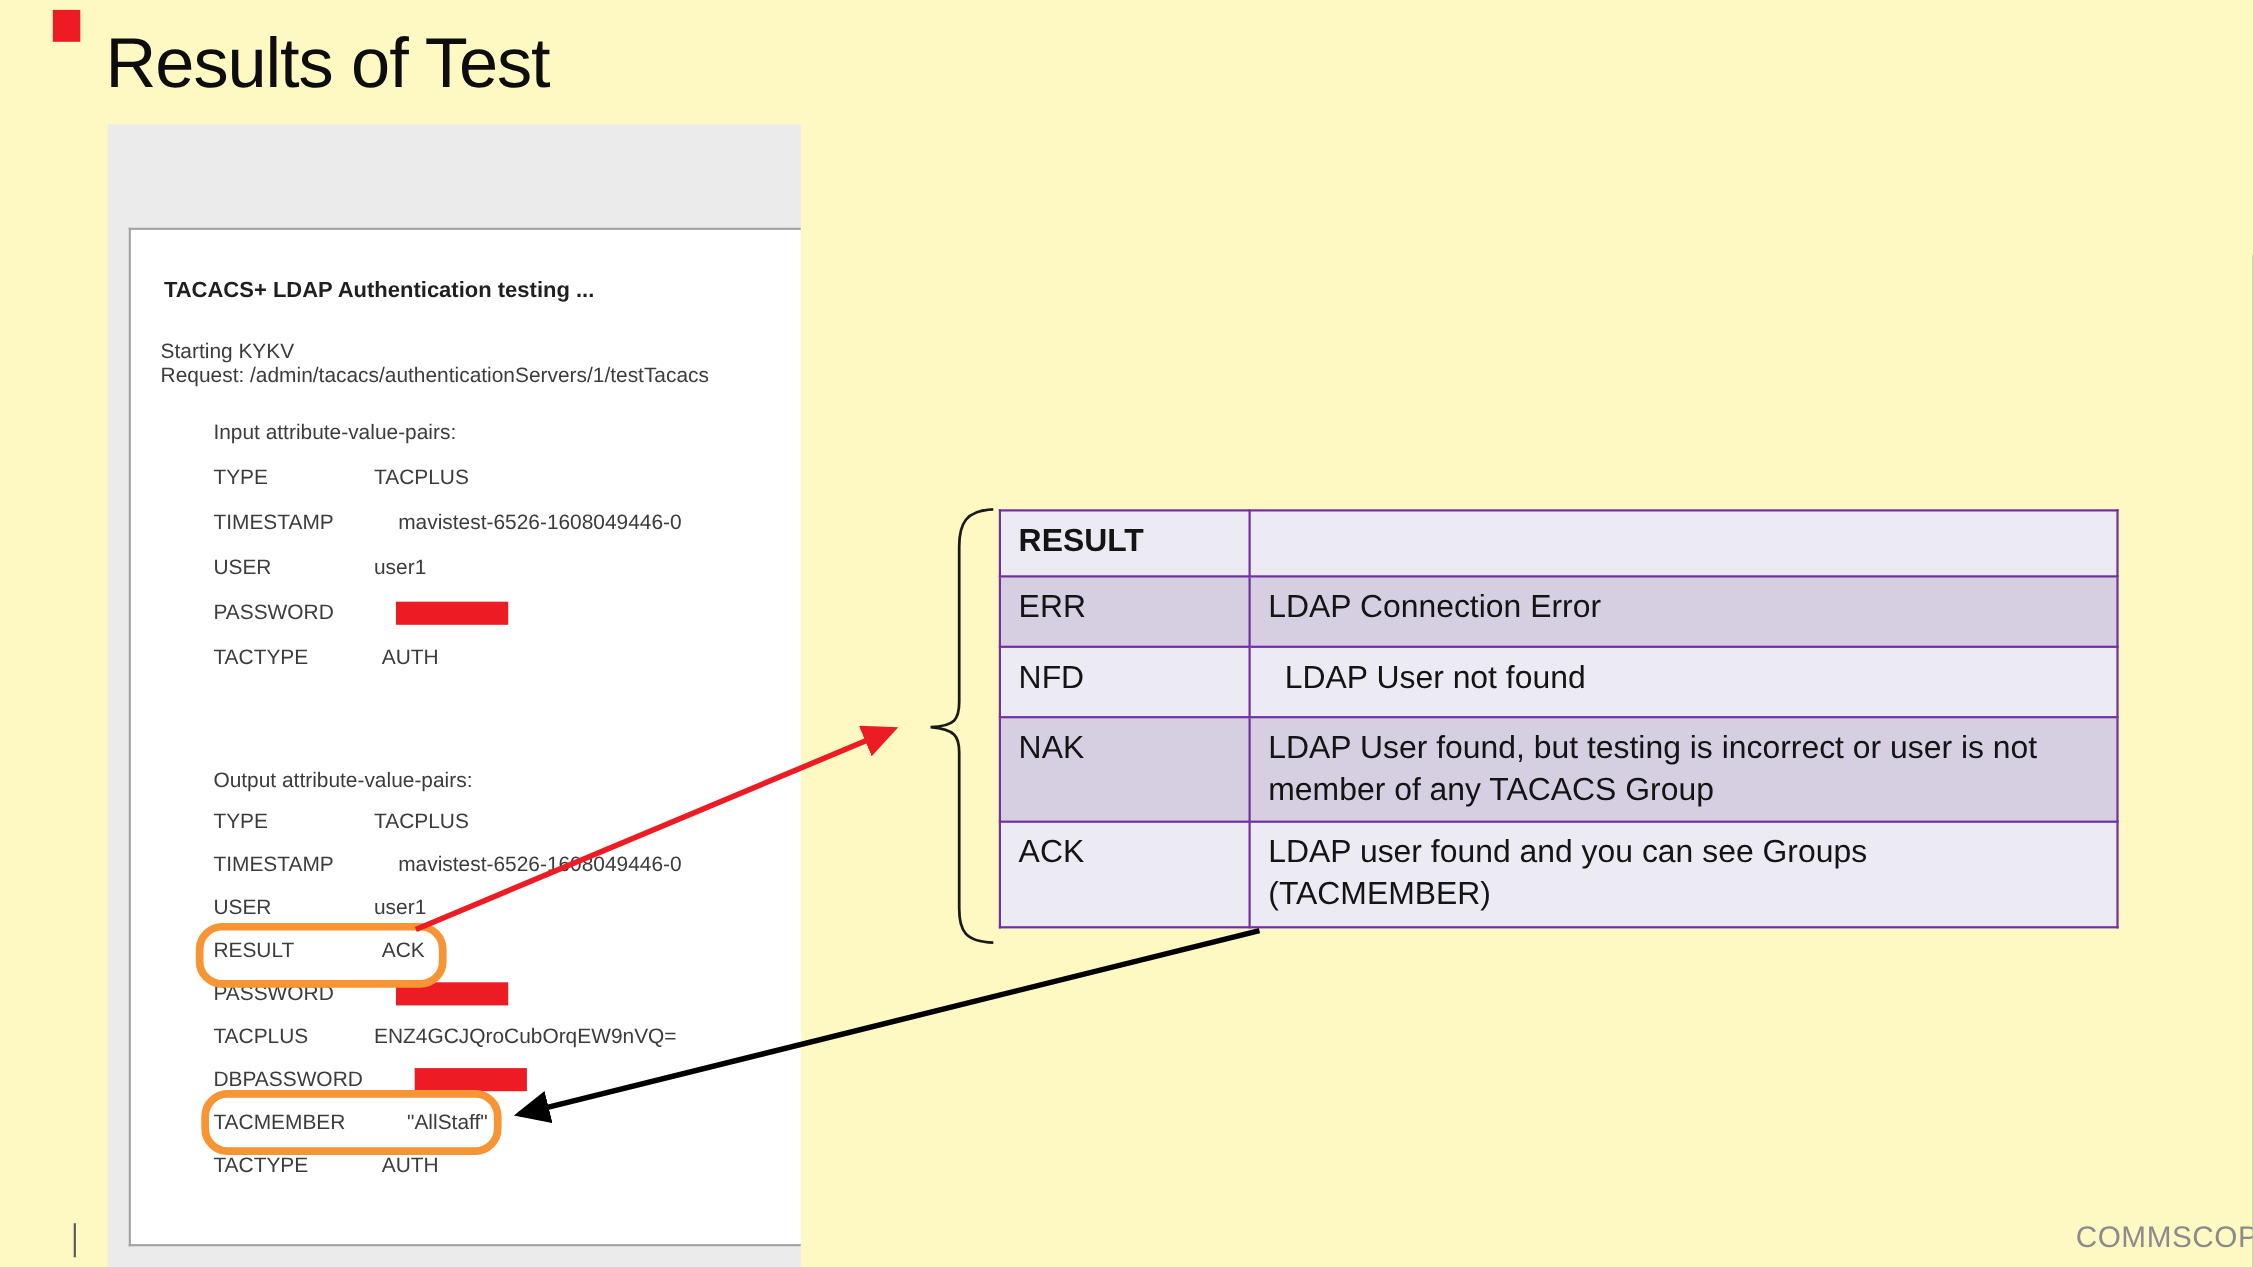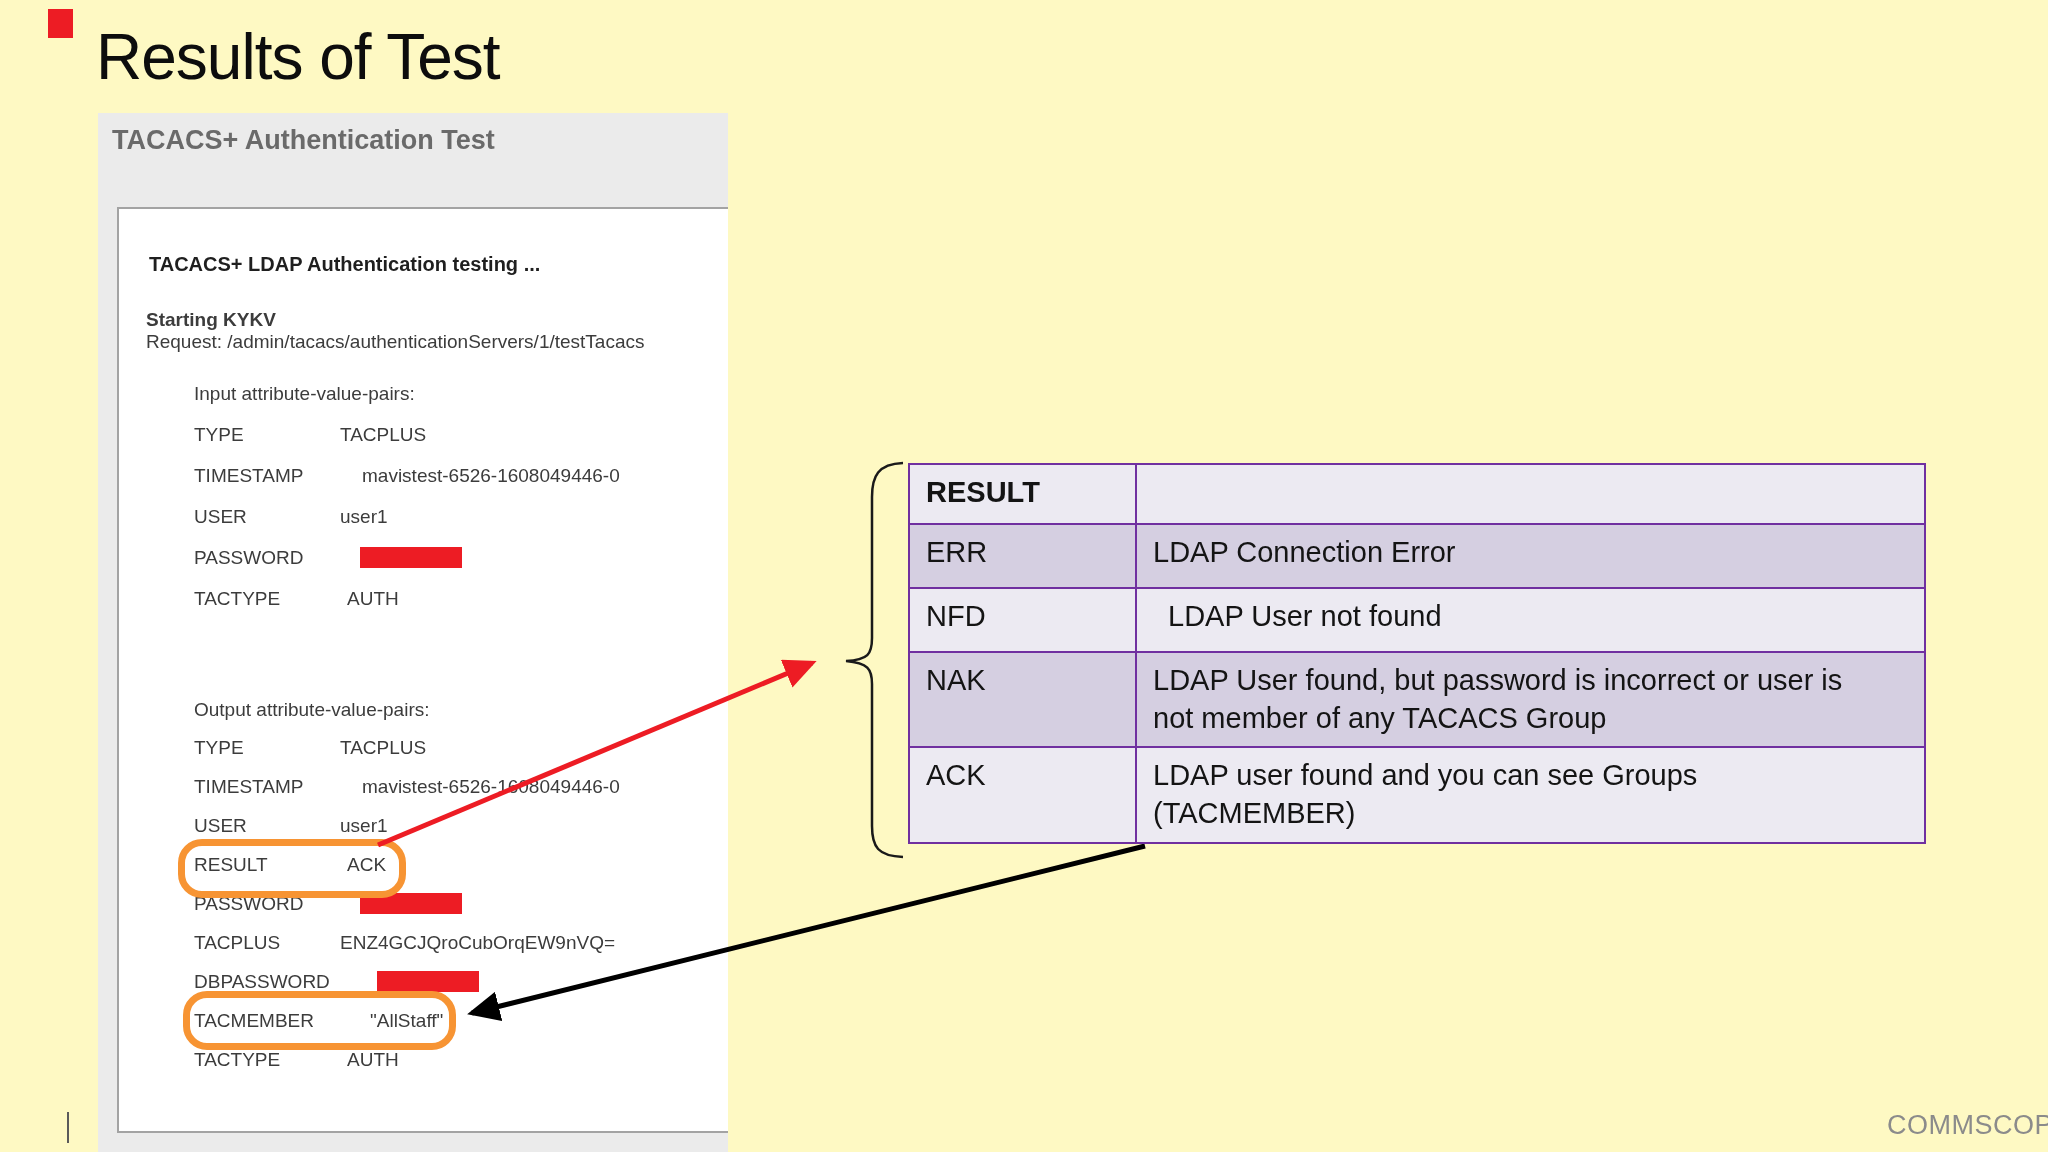"TACACS+ Authentication Test" div.panel-header { html: <div>TACACS+ Authentication Test</div> -> none }
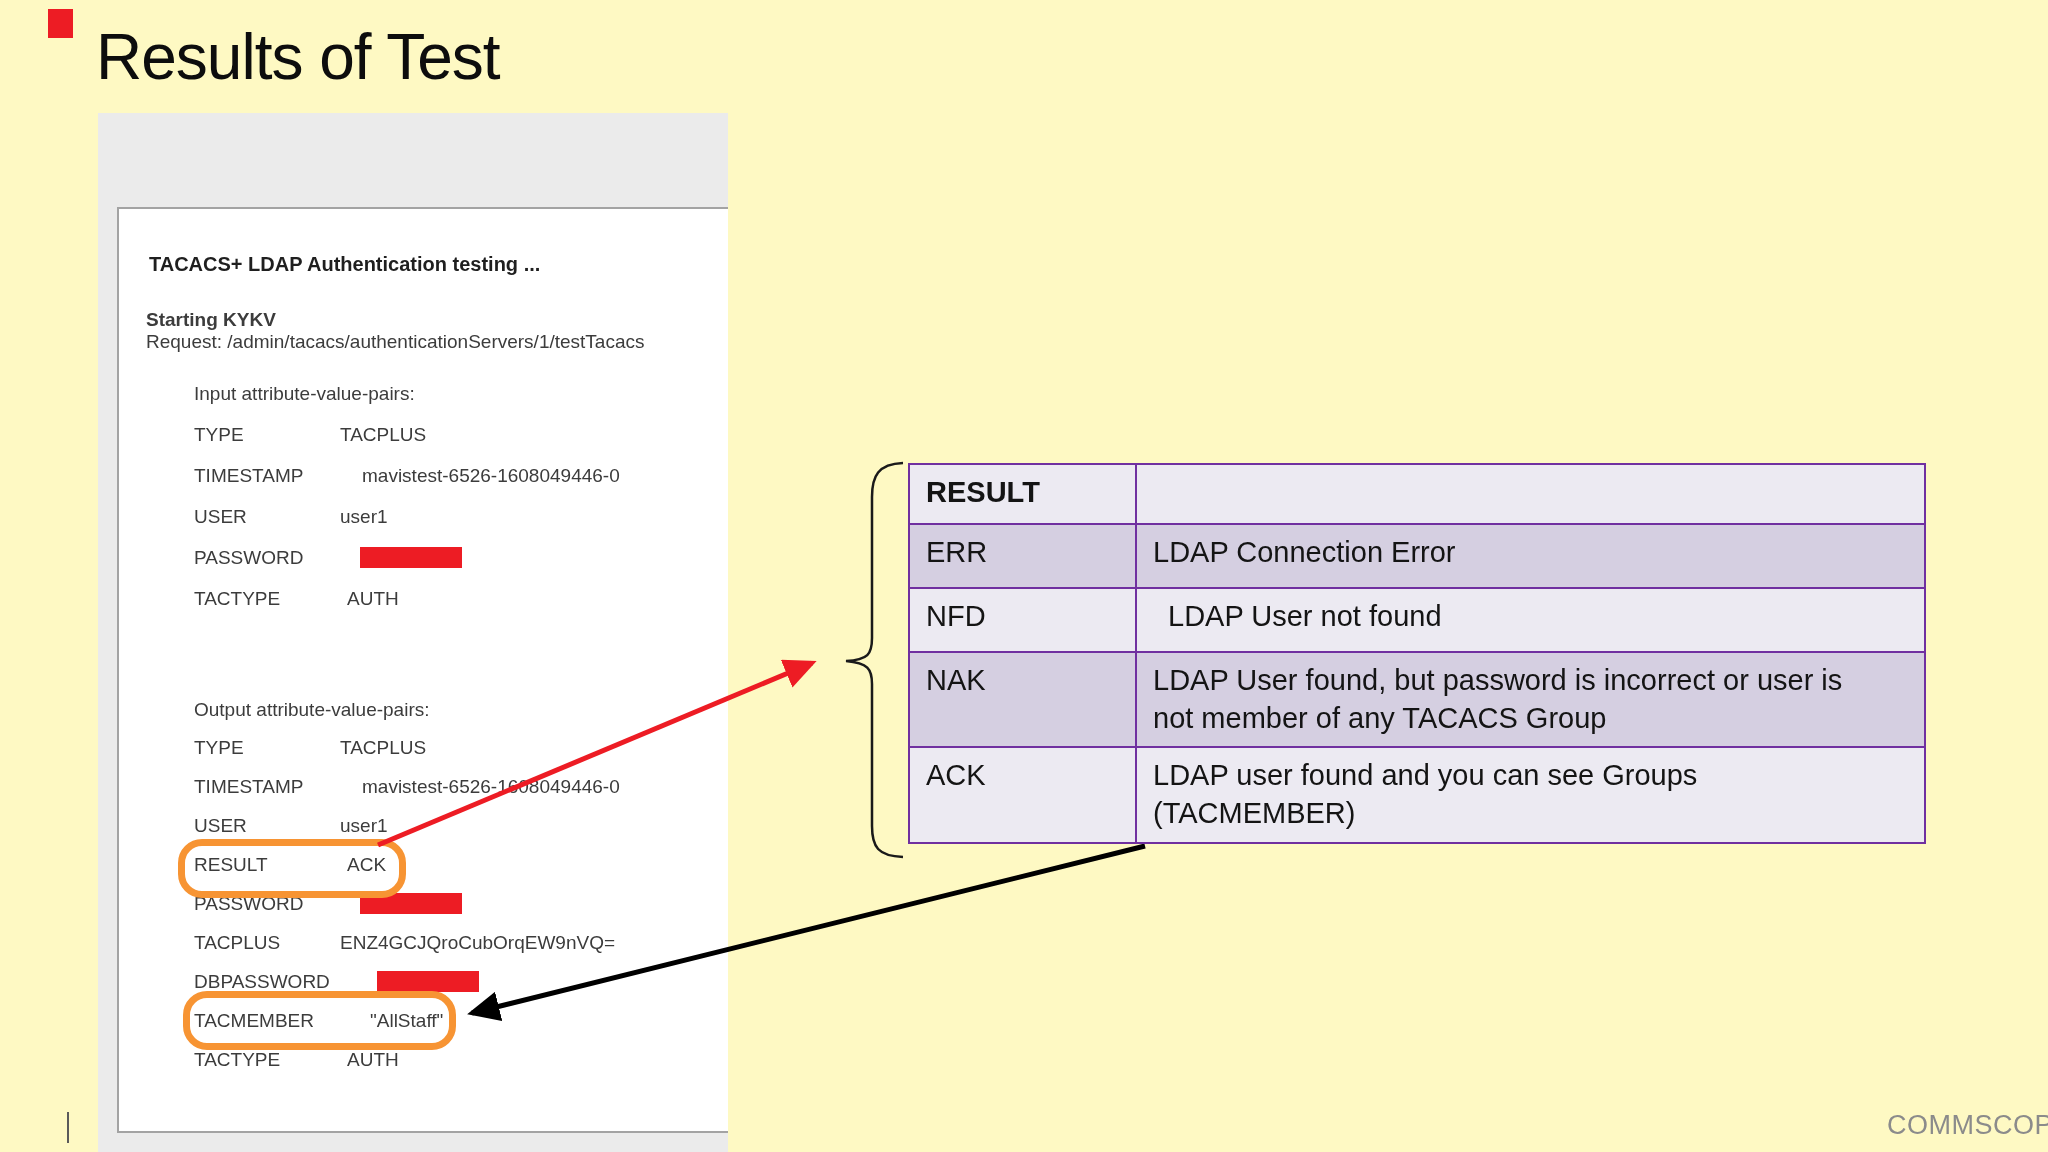"Starting KYKV" .pb-line1 { font-weight: bold -> none }
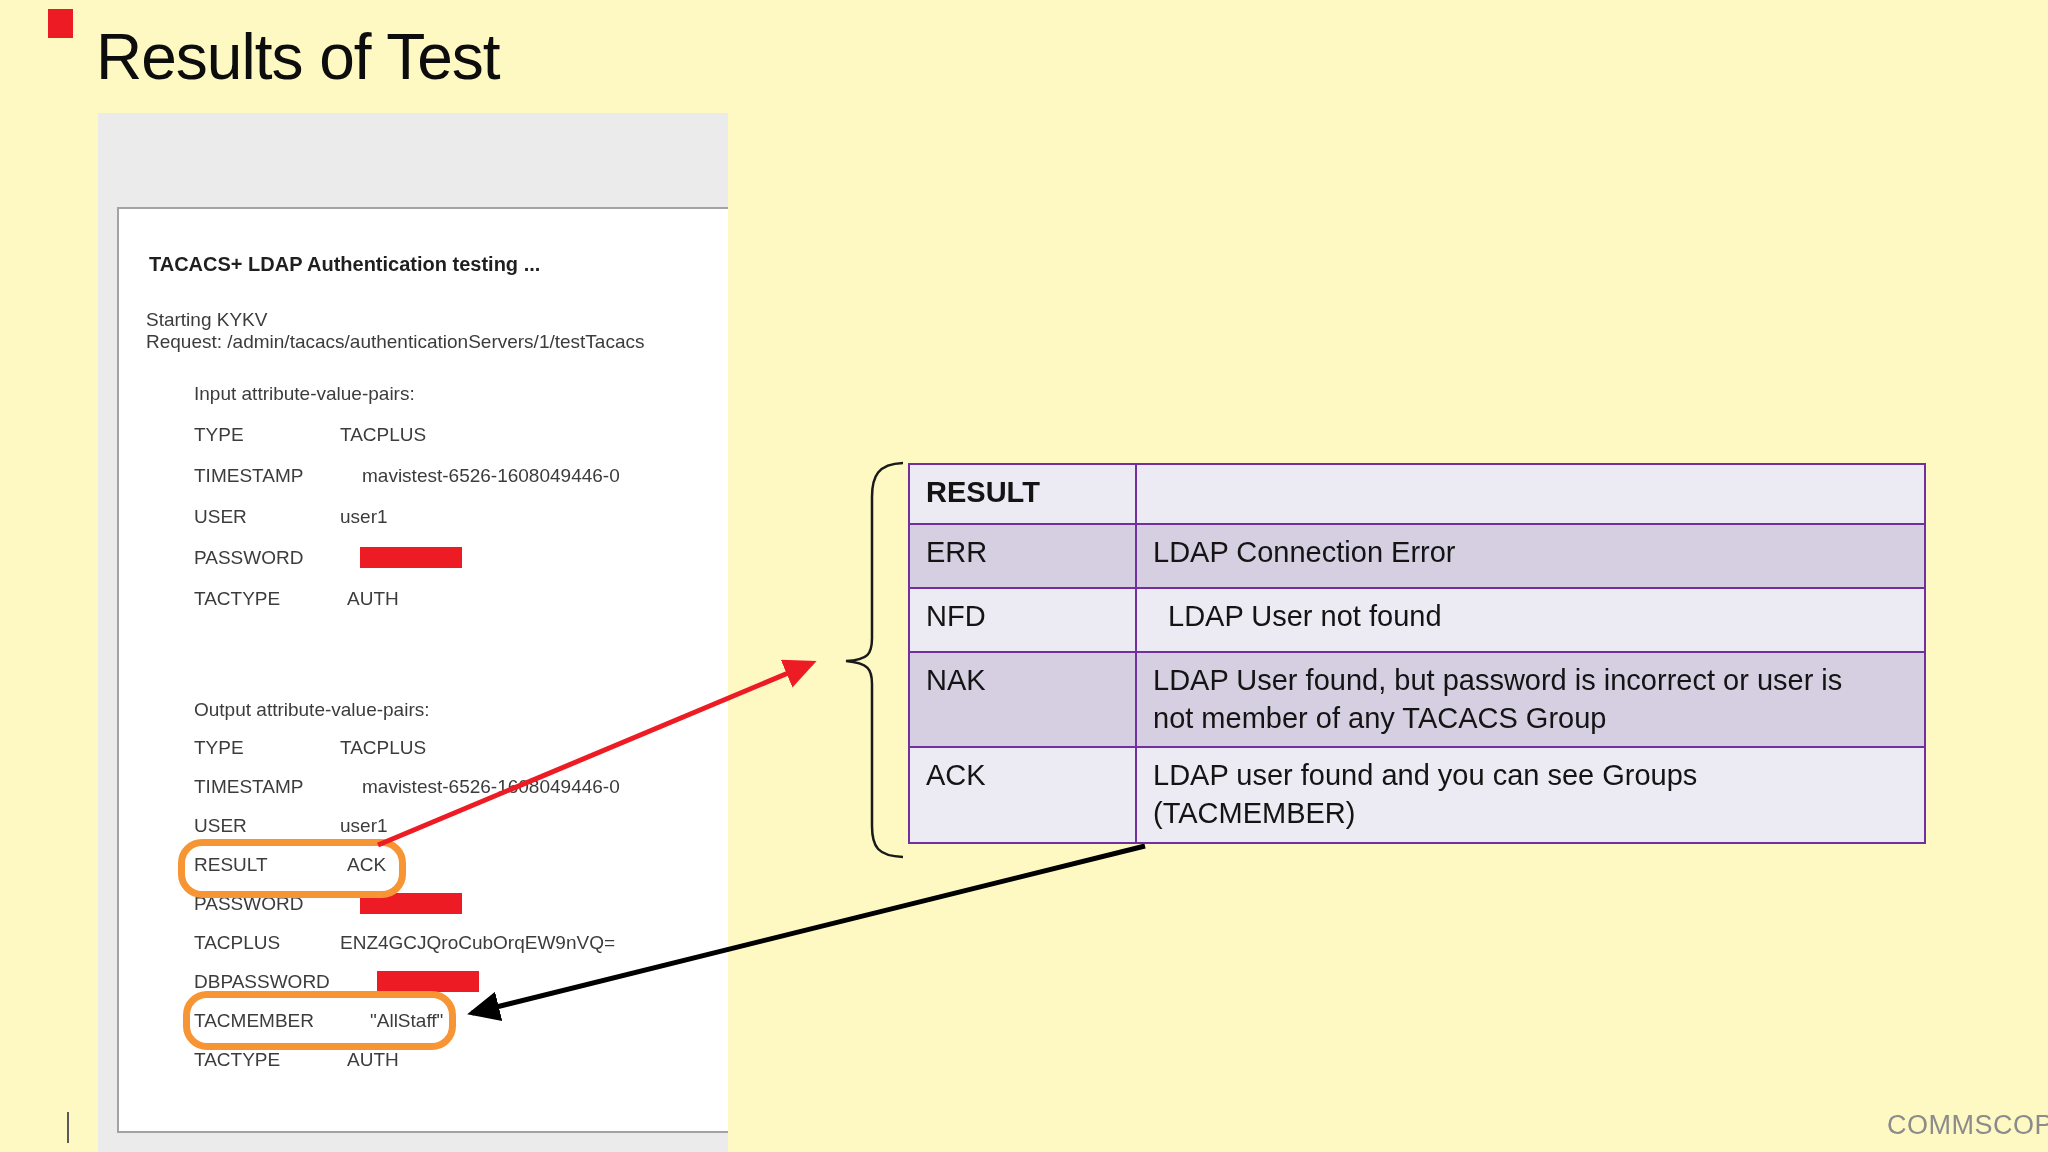"LDAP User found, but password" td { text: password -> testing }
